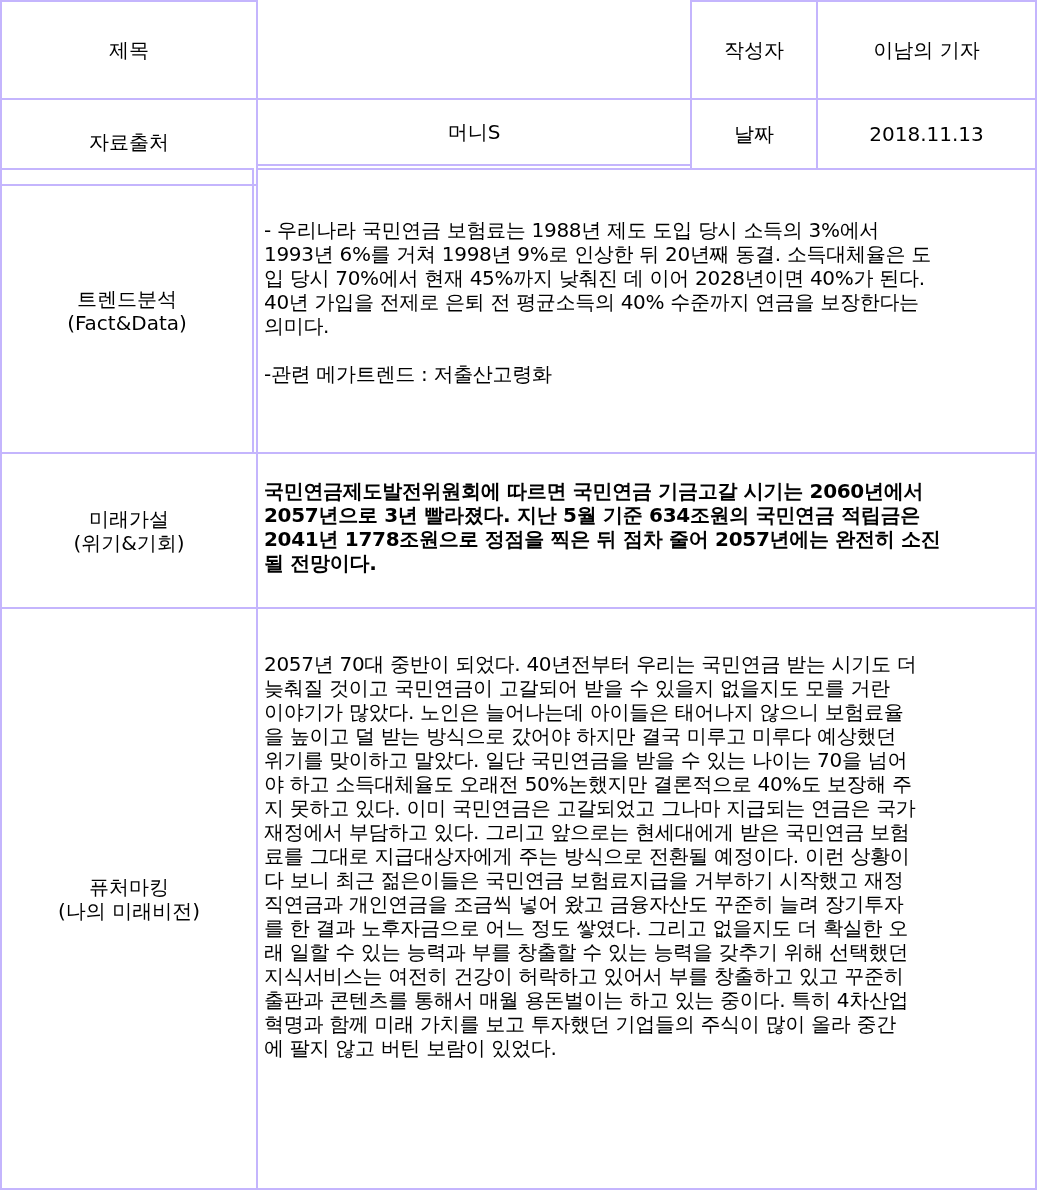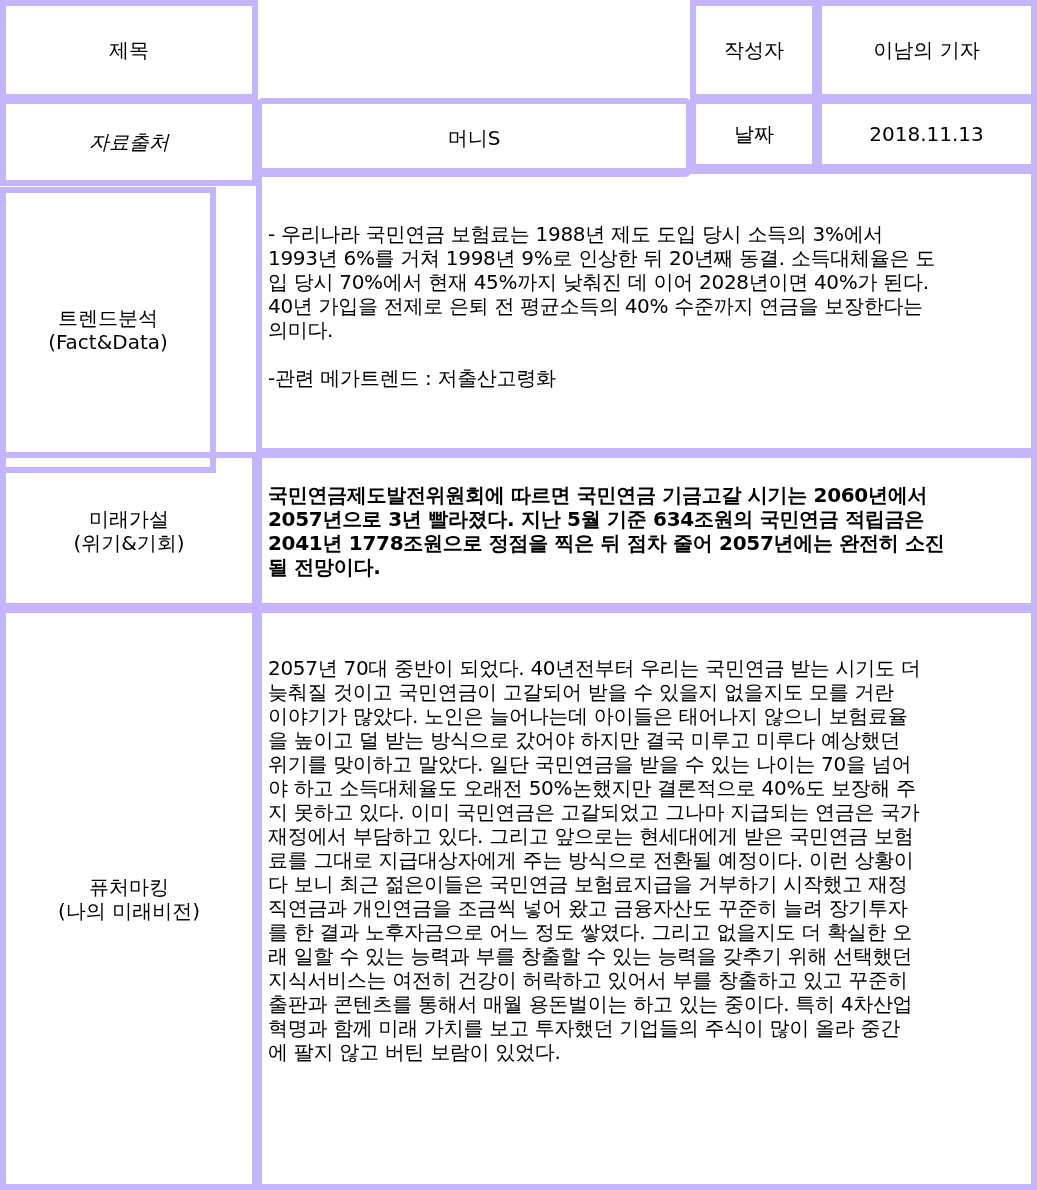"제목" .cell { border: 6px solid #c4b5fd -> 2px solid #c4b5fd }
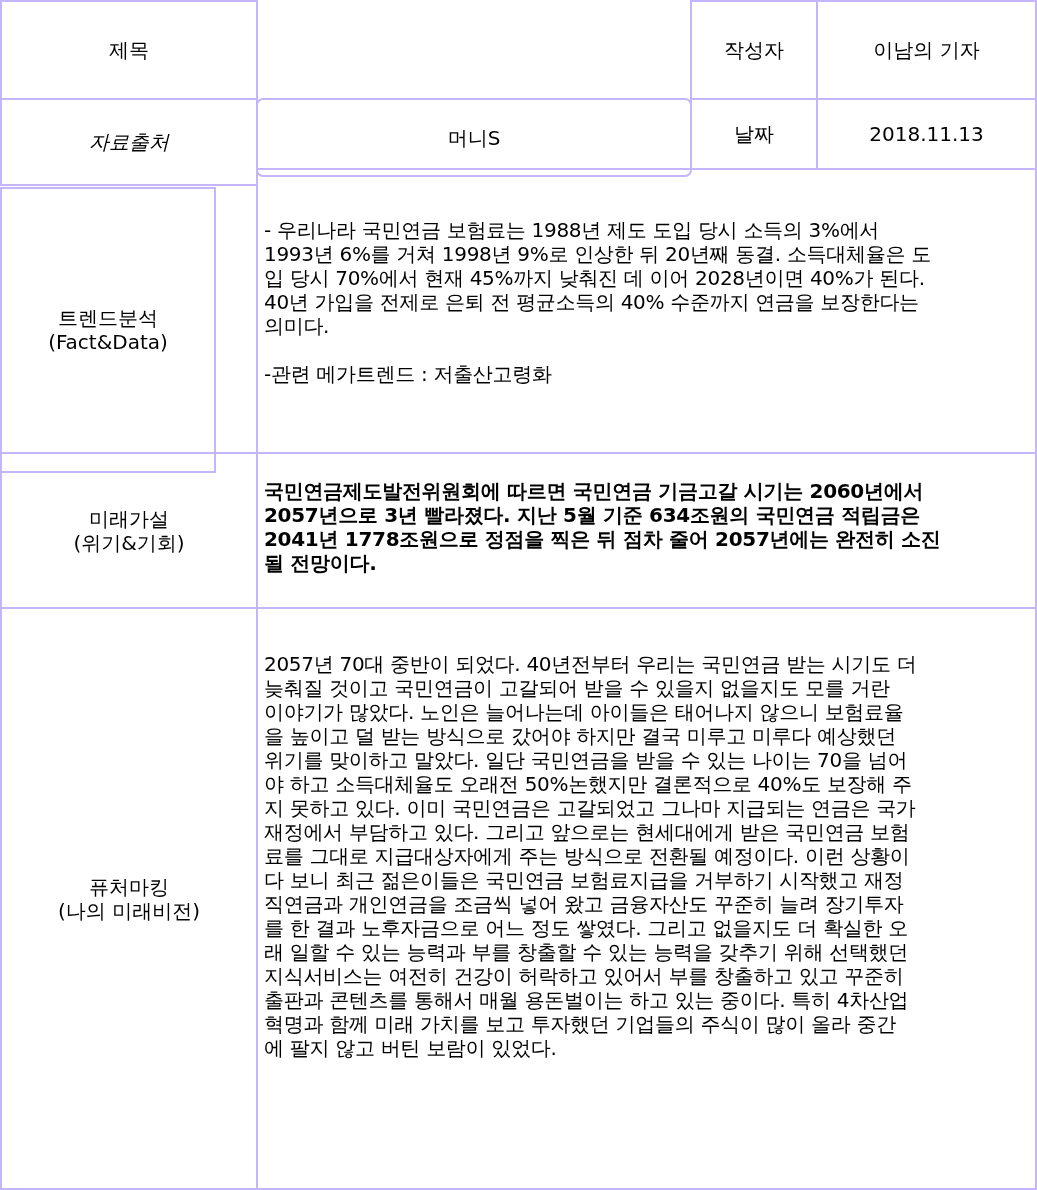"자료출처" div.cell { font-style: italic -> none }
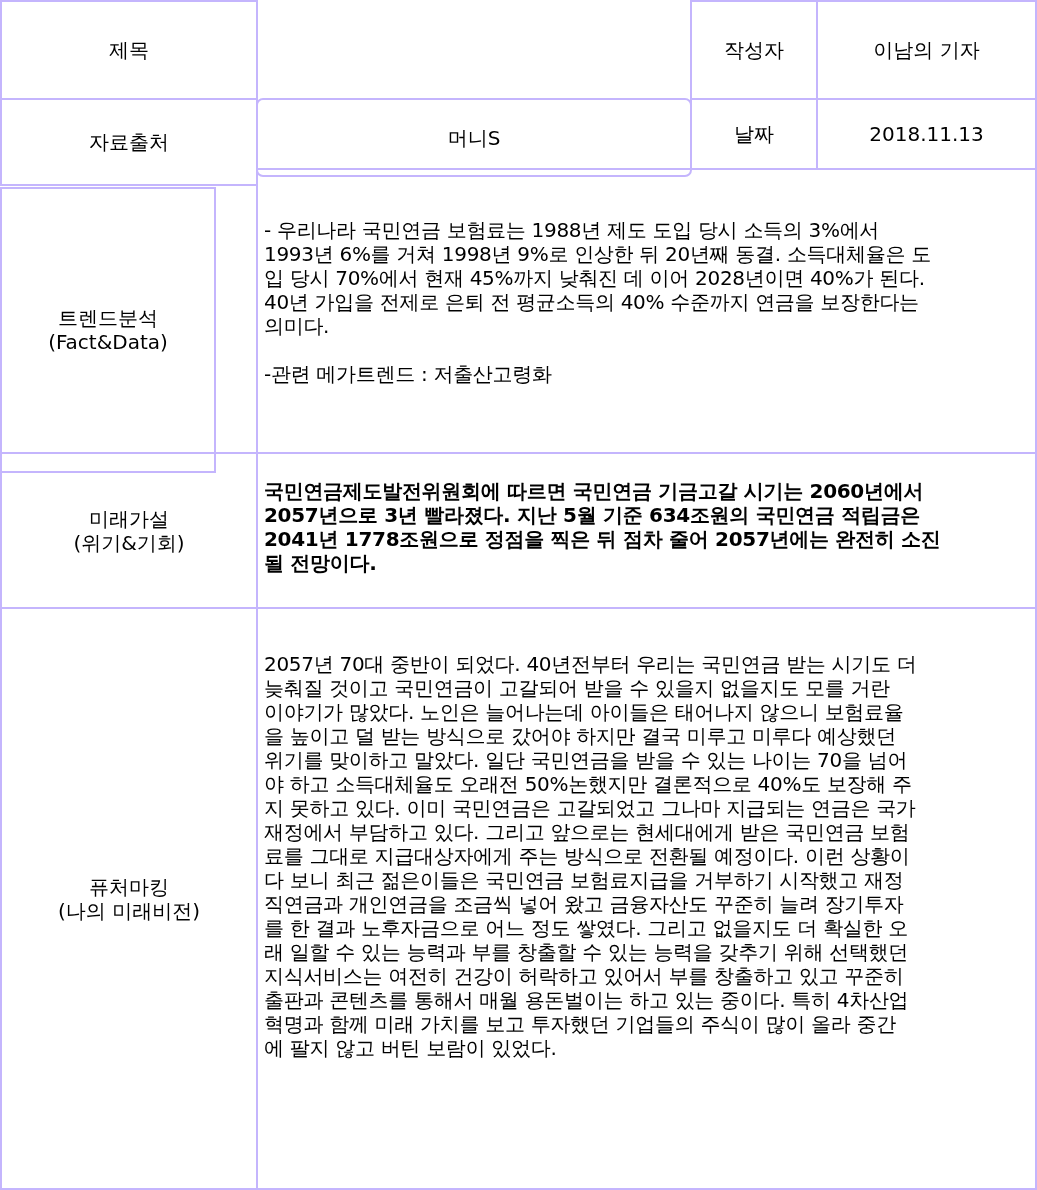"머니S" div.cell { border-radius: 7px -> none; height: 79px -> 68px }
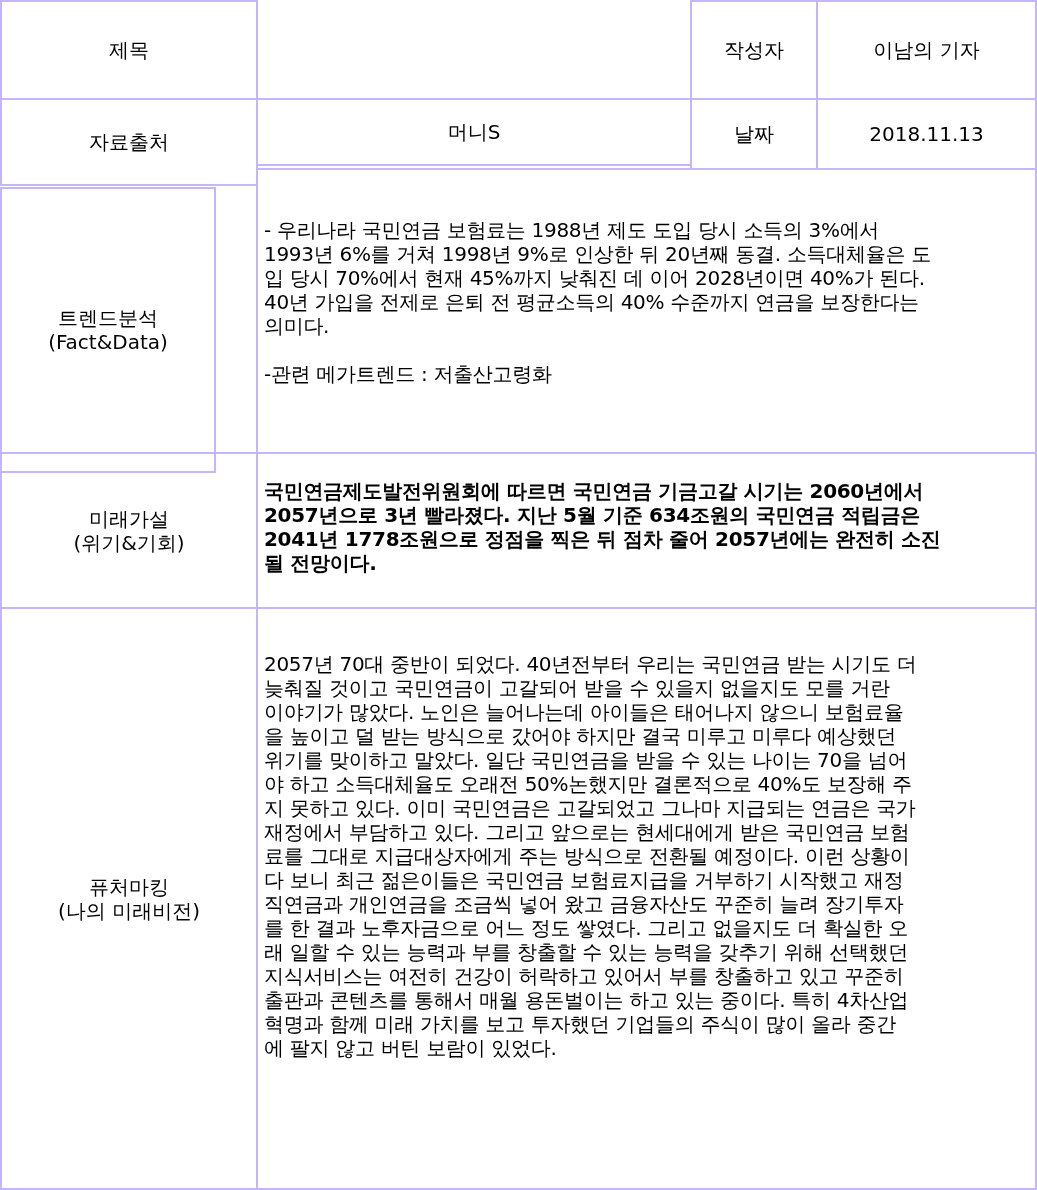"트렌드분석" div.cell { margin-top: 19px -> none; width: 216px -> 254px }
